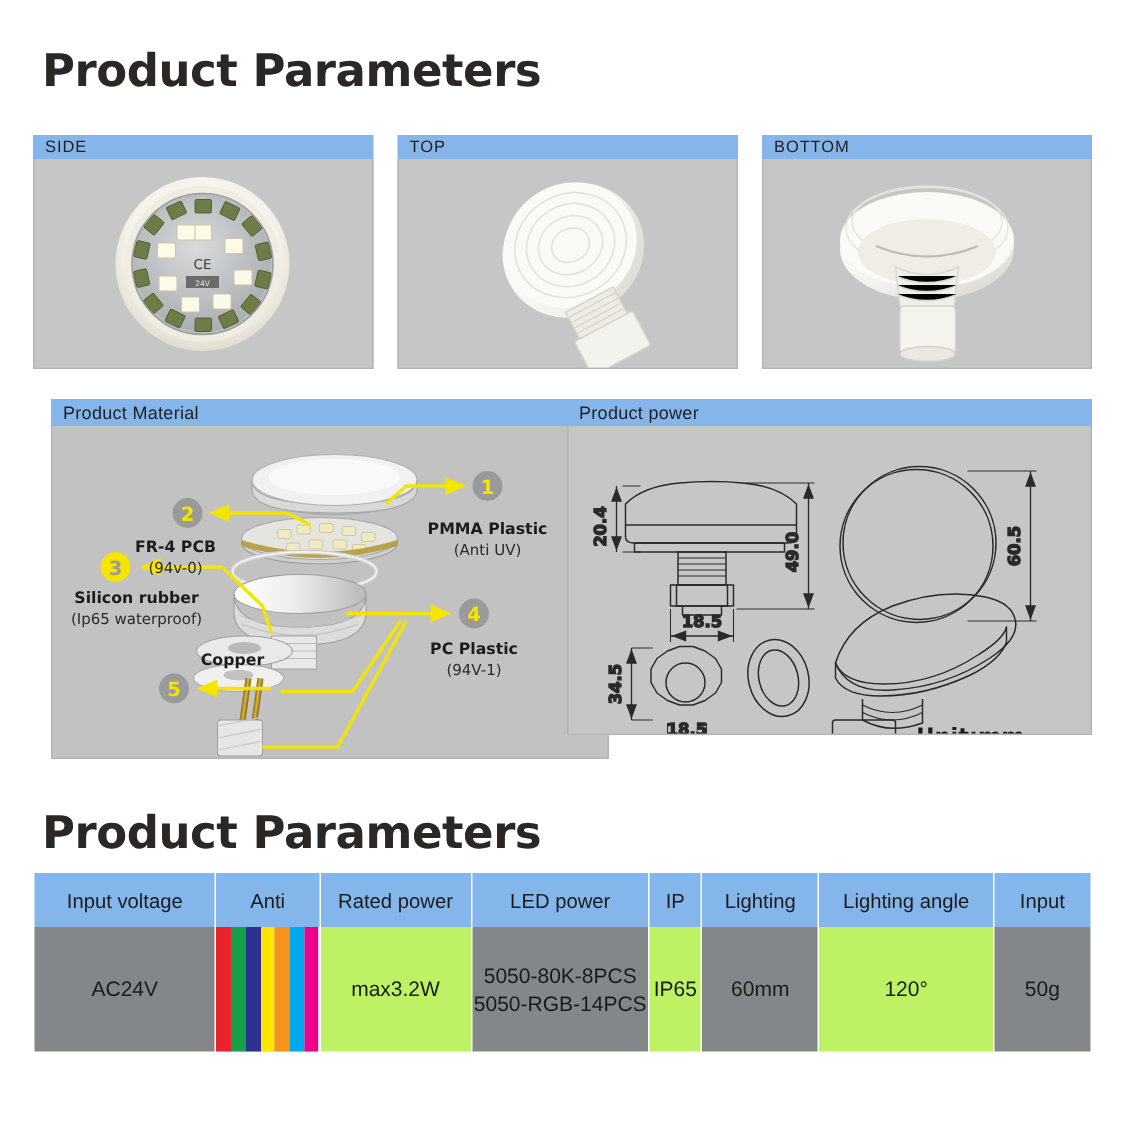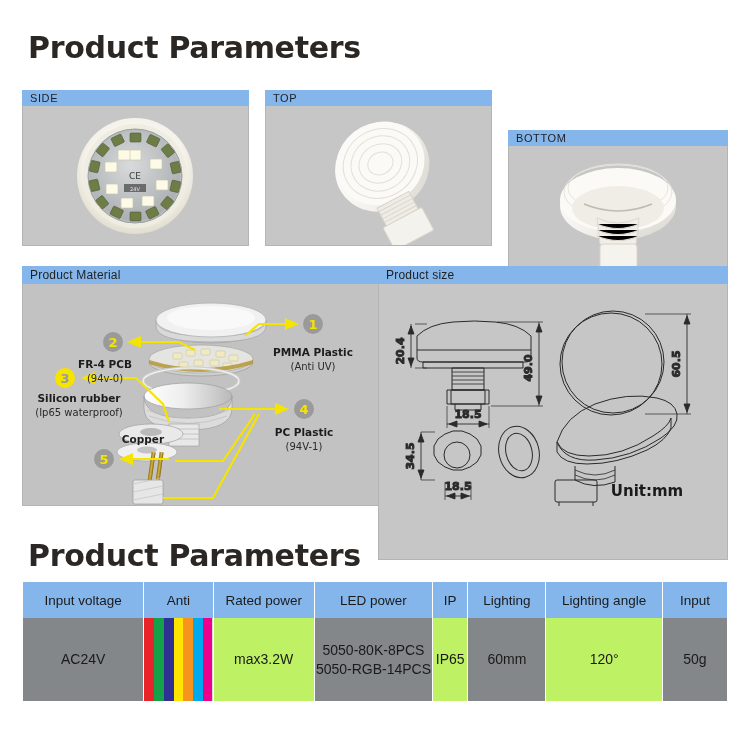"BOTTOM" #panel-bottom { margin-top: 40px -> none }
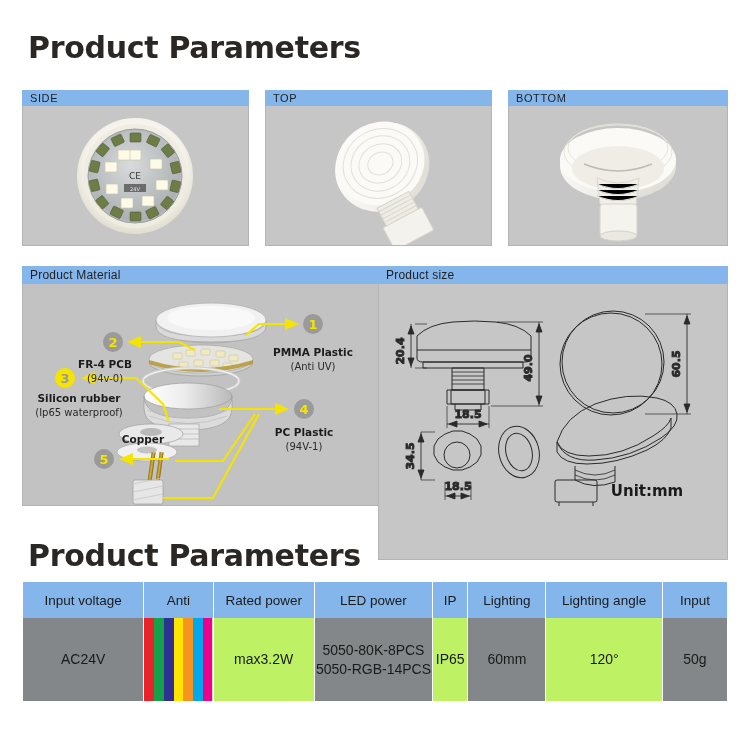"Product Material" #panel-material { left: 22px -> 34px }
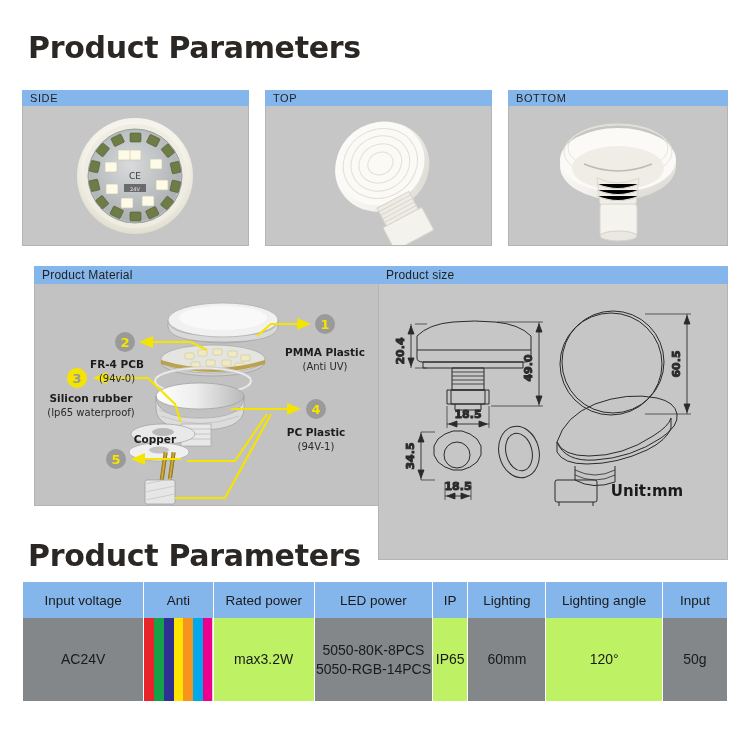"Product size" div.panel-head { text: size -> power }
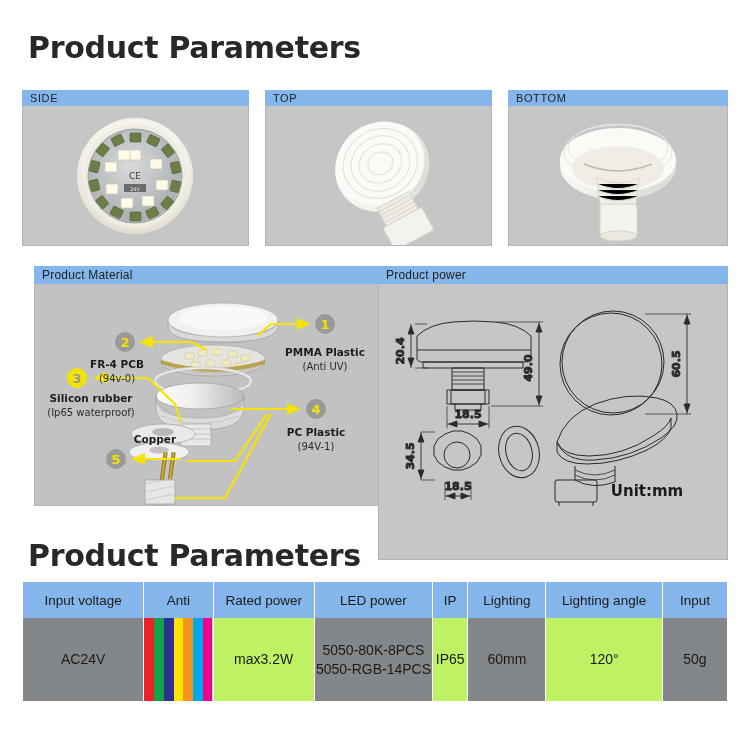"18.5" #panel-size .panel-body { height: 276px -> 206px }
